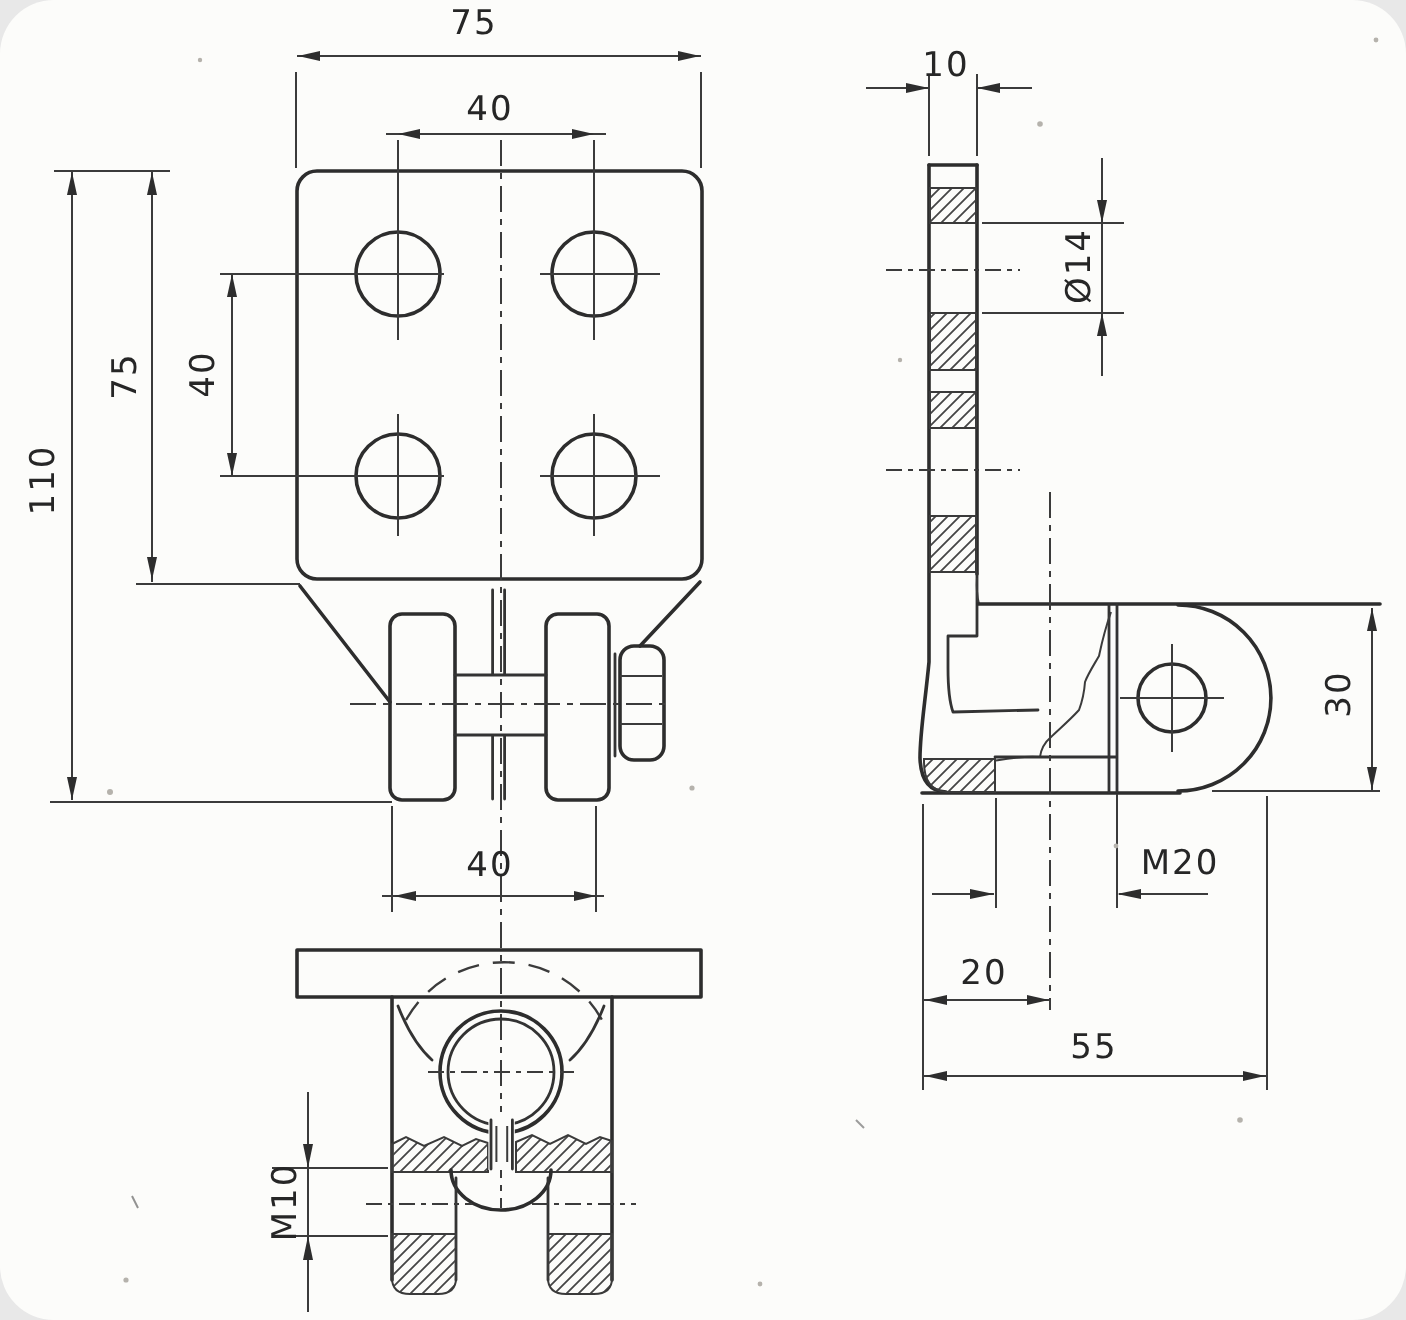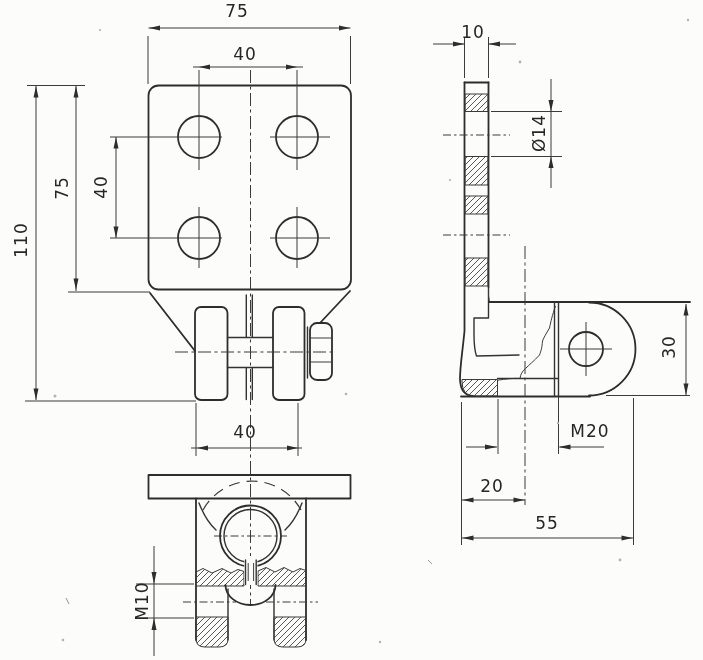"75" .sheet { border-radius: none -> 27px }
